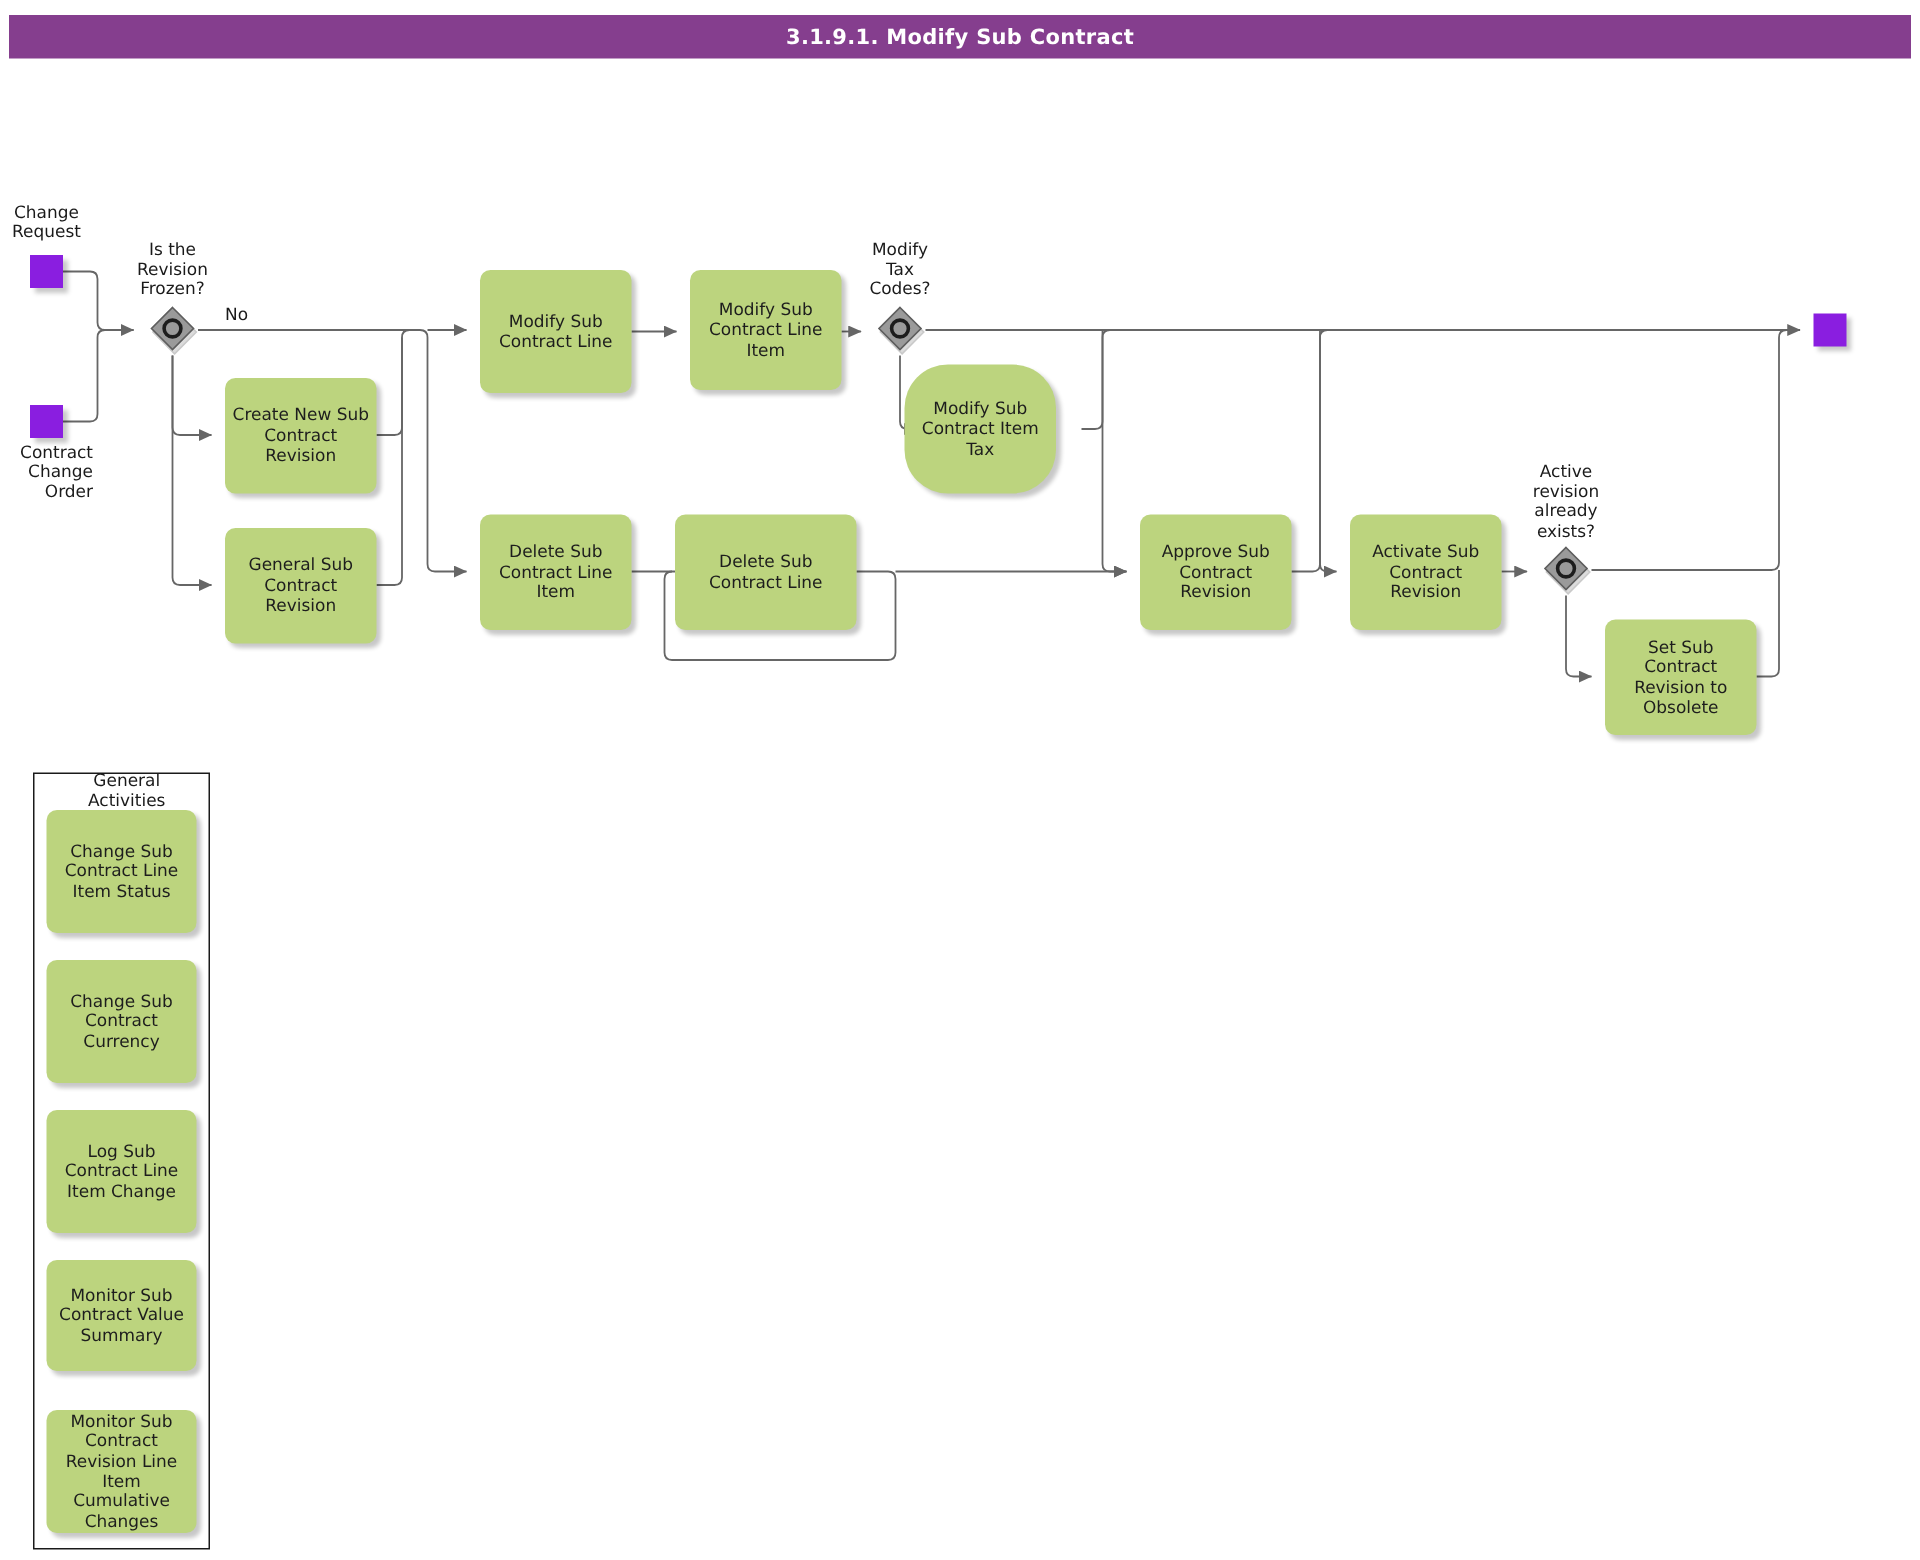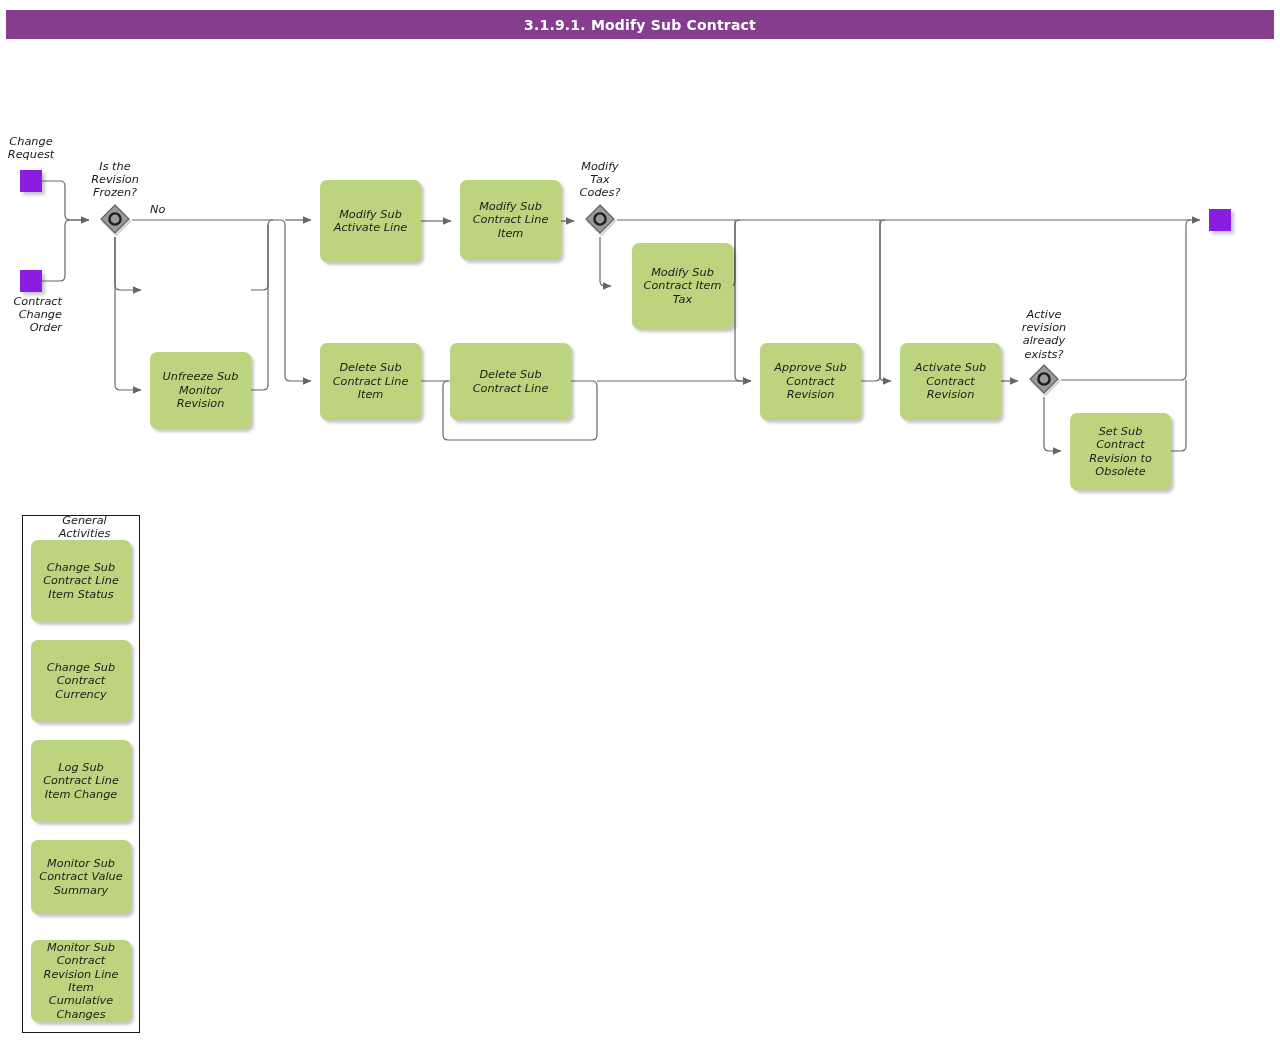"Change" #canvas { font-style: italic -> none }
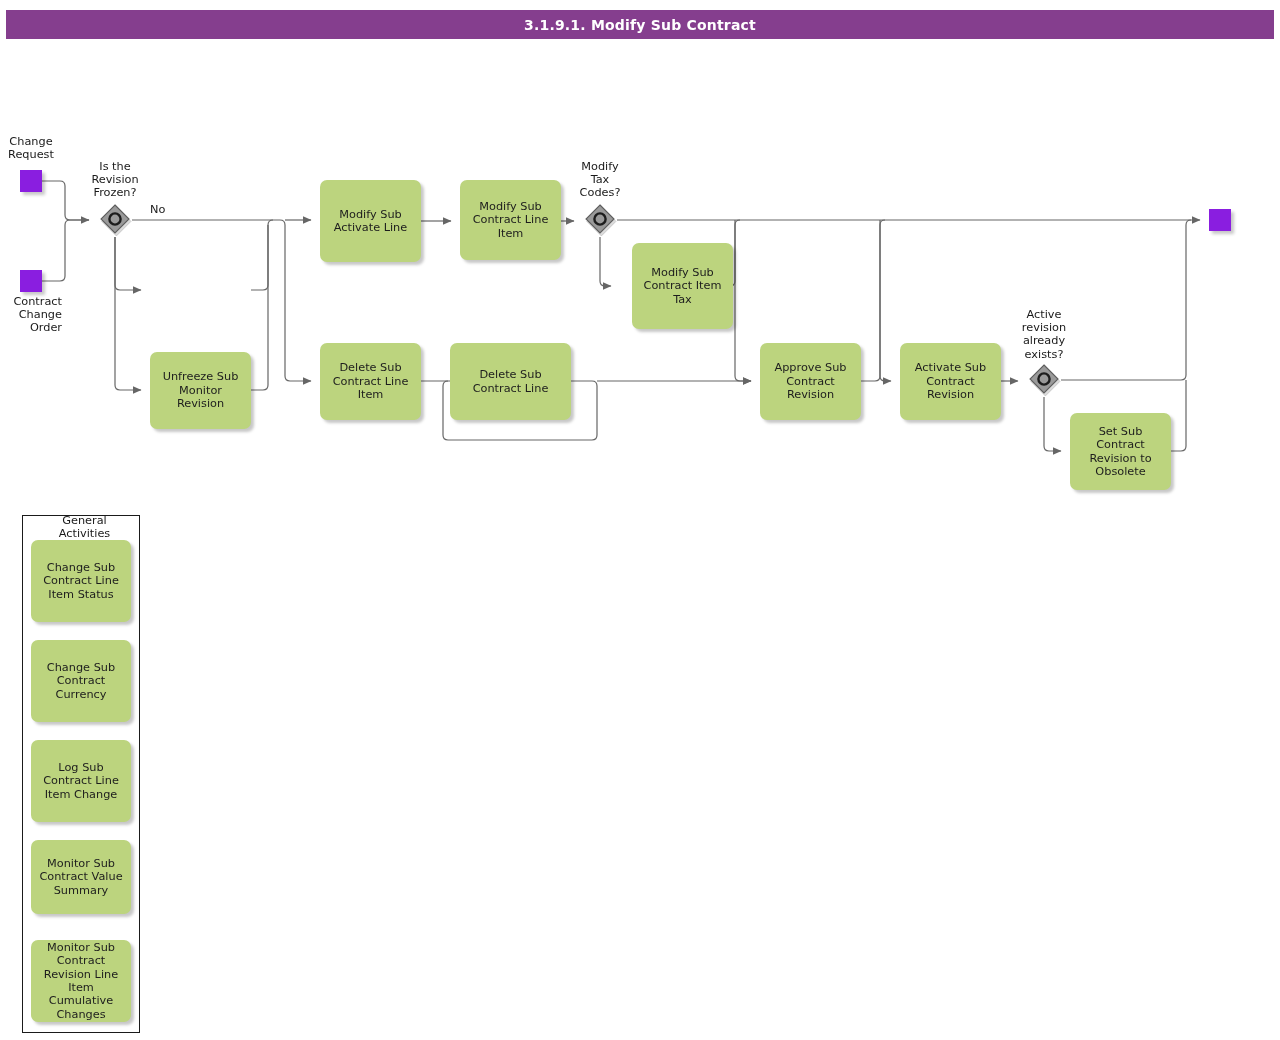"Modify Sub Activate Line" div.task { text: Activate -> Contract }
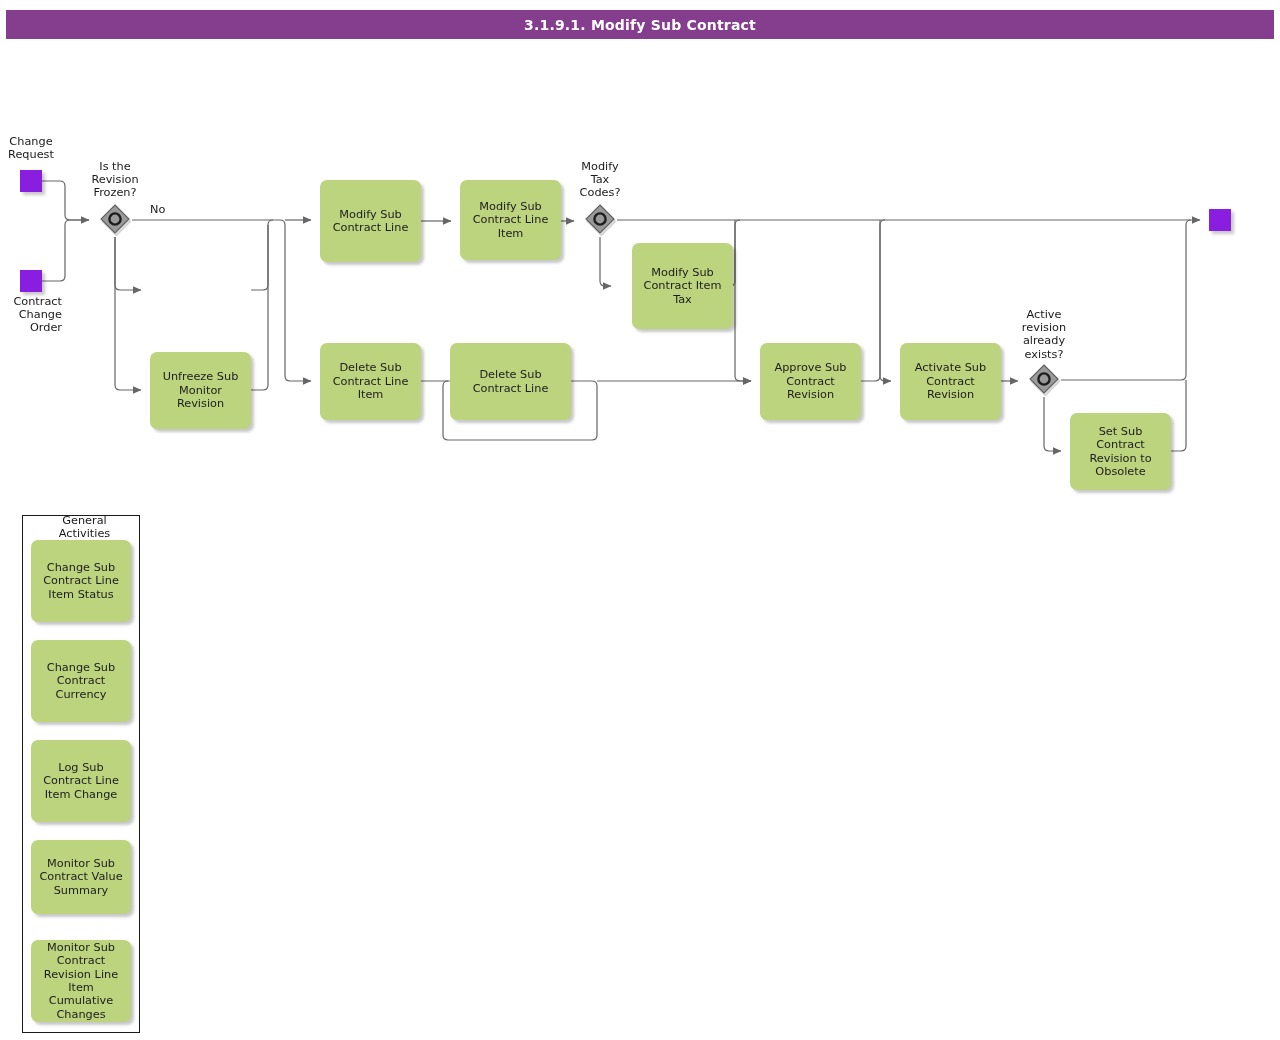"Create New Sub Contract Revision" div.task { html: none -> <div>Create New Sub Contract Revision</div> }
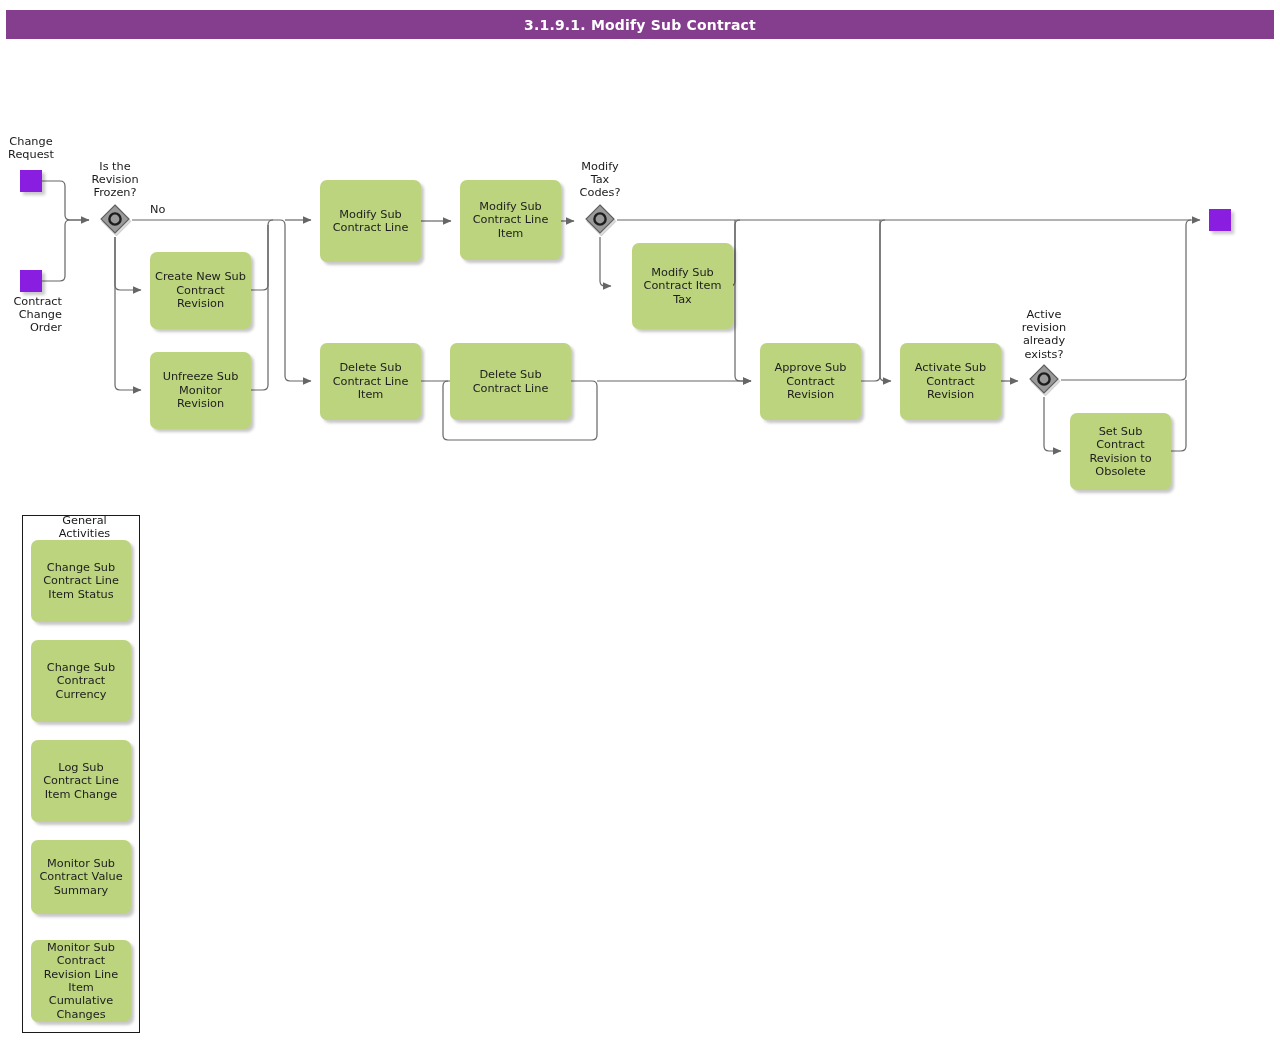"Modify Sub Contract Item Tax" div.task { border-radius: none -> 29px; left: 632px -> 603px }
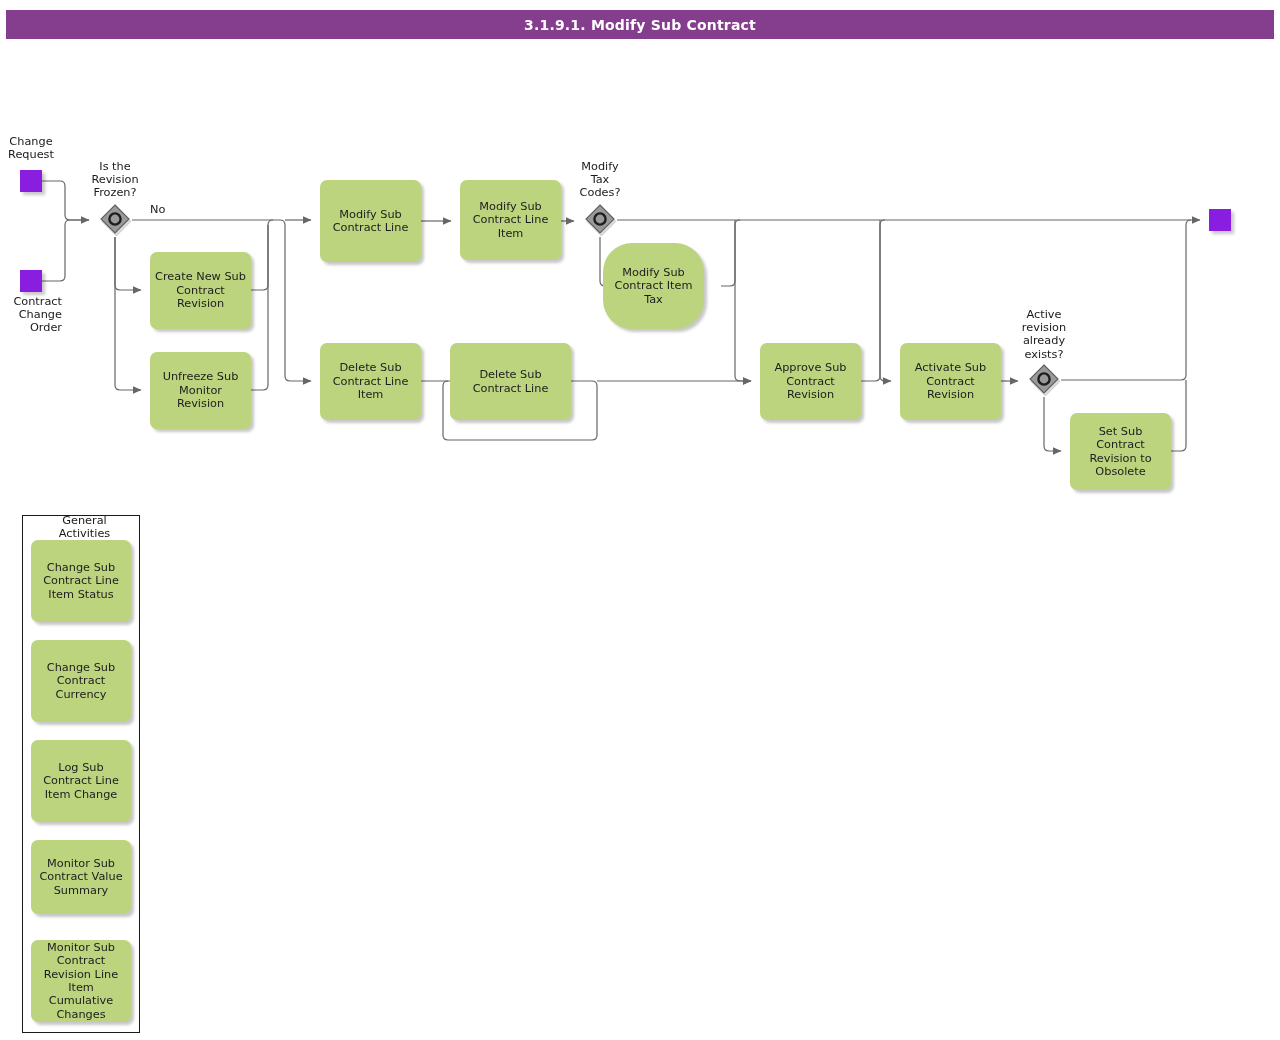"Unfreeze Sub Monitor Revision" div.task { text: Unfreeze Sub Monitor -> General Sub Contract }
